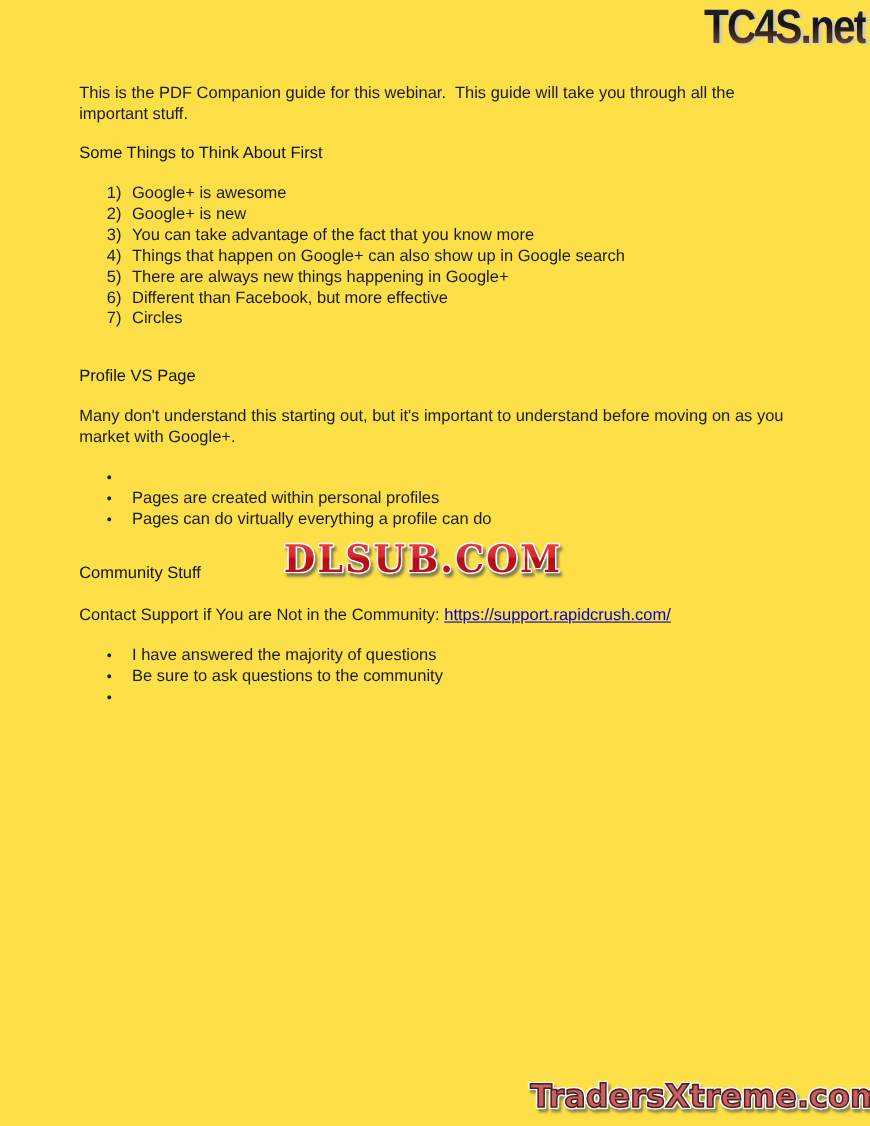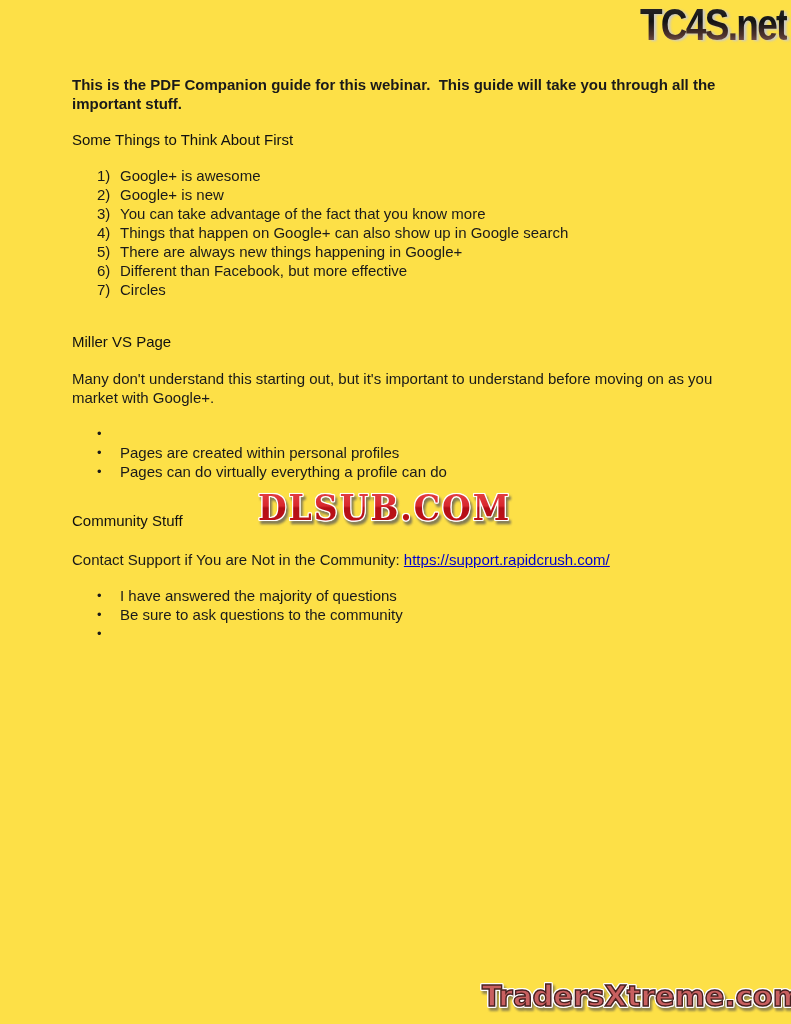"This is the PDF Companion" .intro { font-weight: bold -> none }
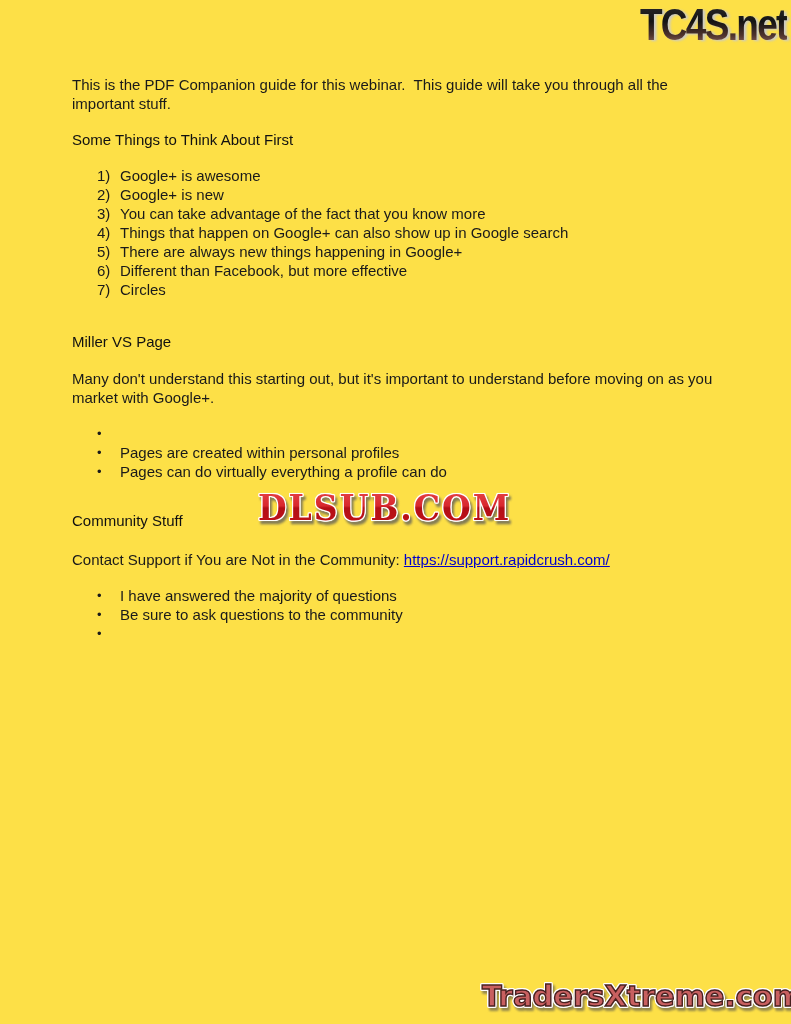"Miller VS Page" h3.sec-heading { text: Miller -> Profile }
